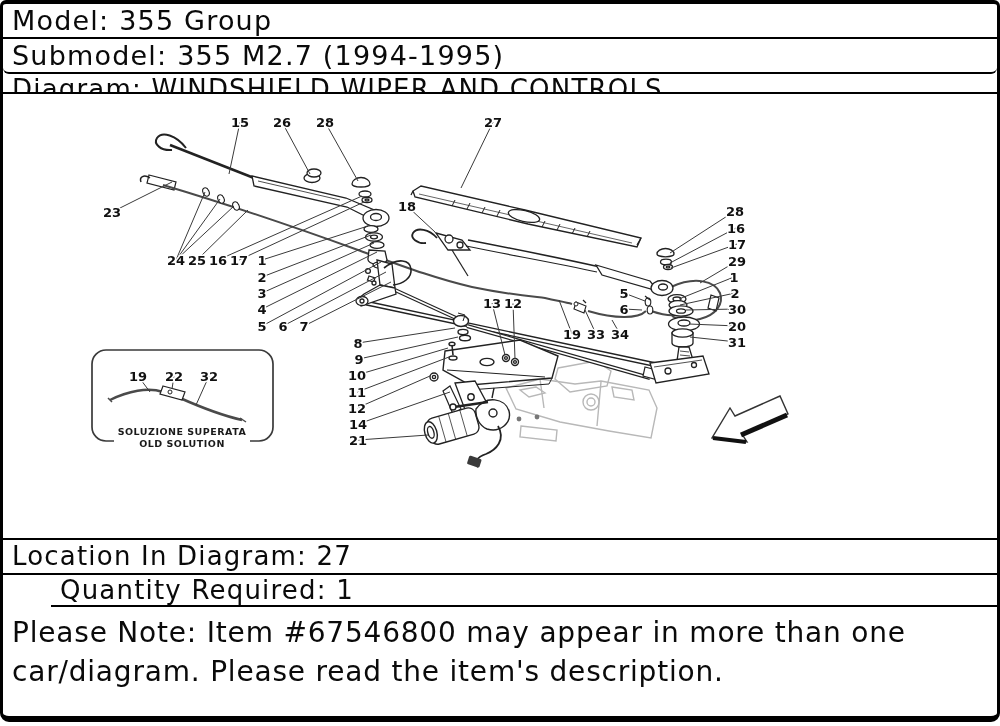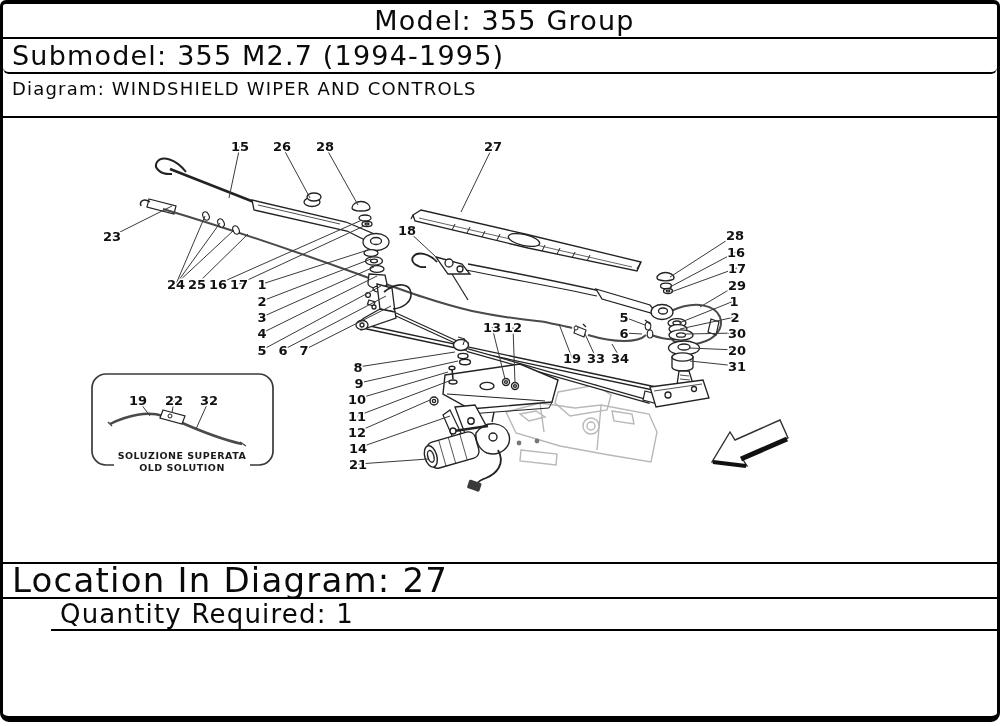"Model: 355 Group" .r-model { text-align: center -> none }
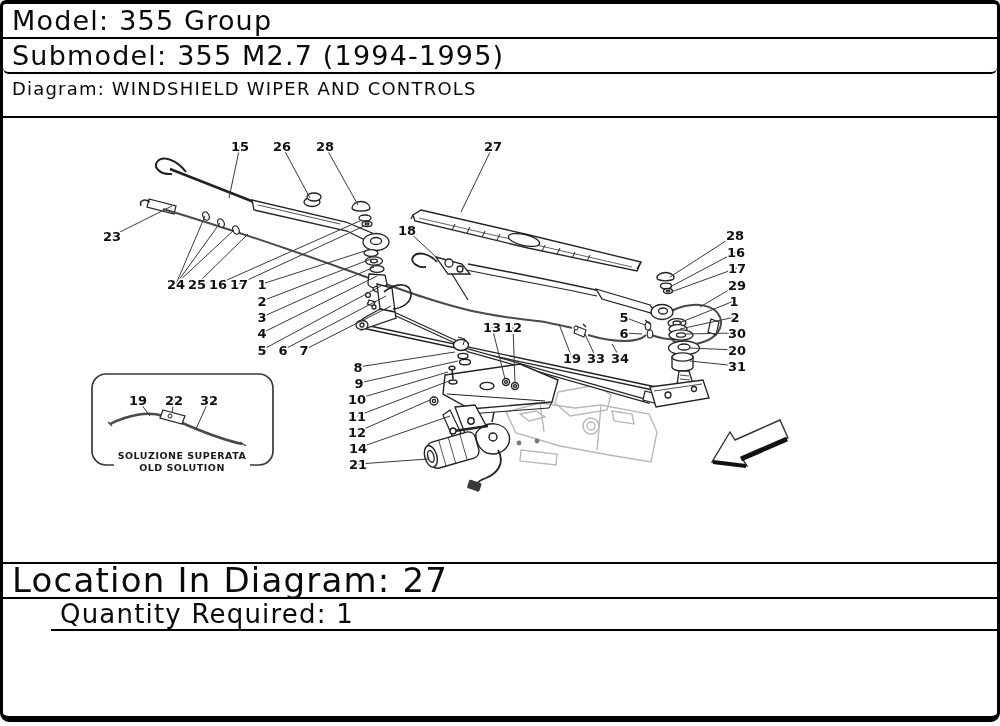"Diagram: WINDSHIELD WIPER AND CONTROLS" .r-diagram { font-size: 18px -> 26px; height: 44px -> 20px }
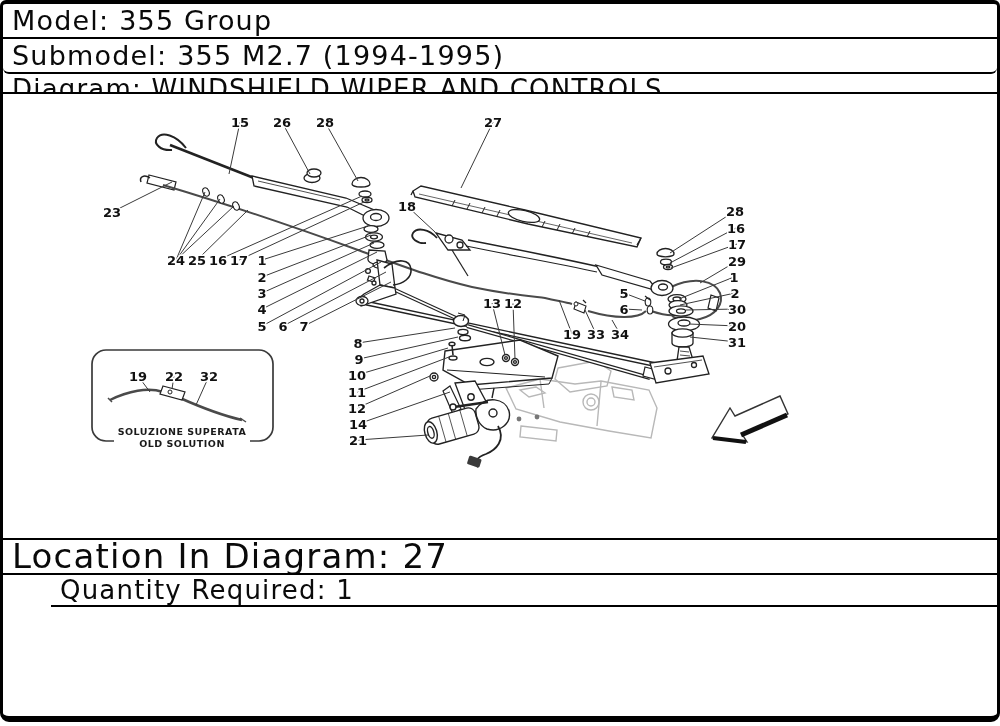"Location In Diagram: 27" .r-location { font-size: 34px -> 26px }
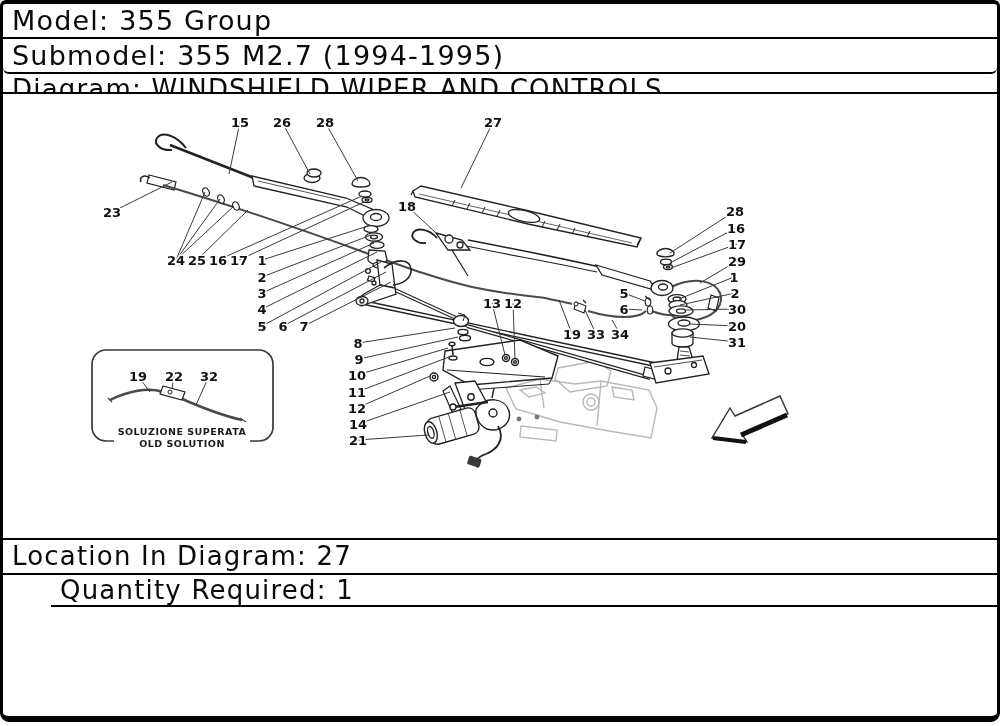"Please Note: Item #67546800 may" div.row { html: none -> <div>Please Note: Item #67546800 may appear in more than one car/diagram. Please read the item's description.</div> }
